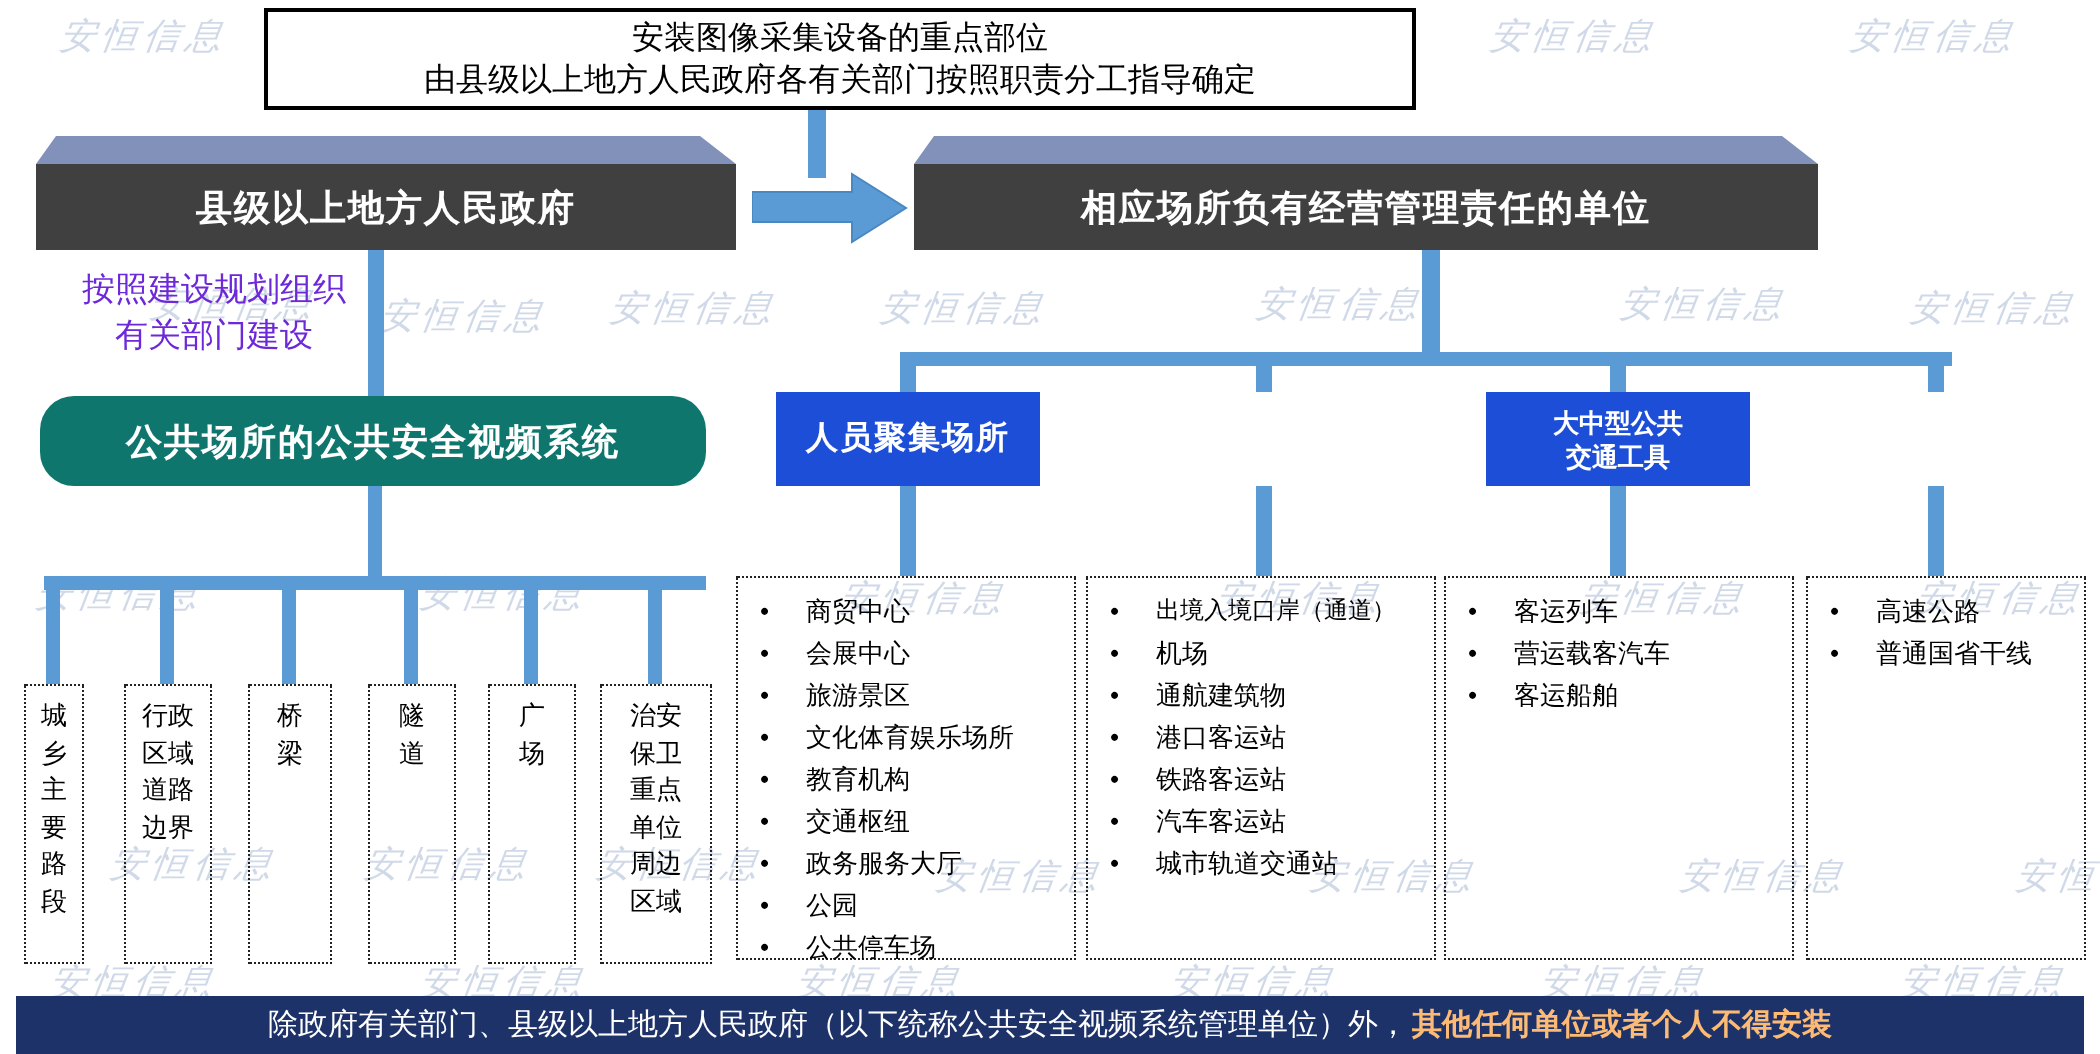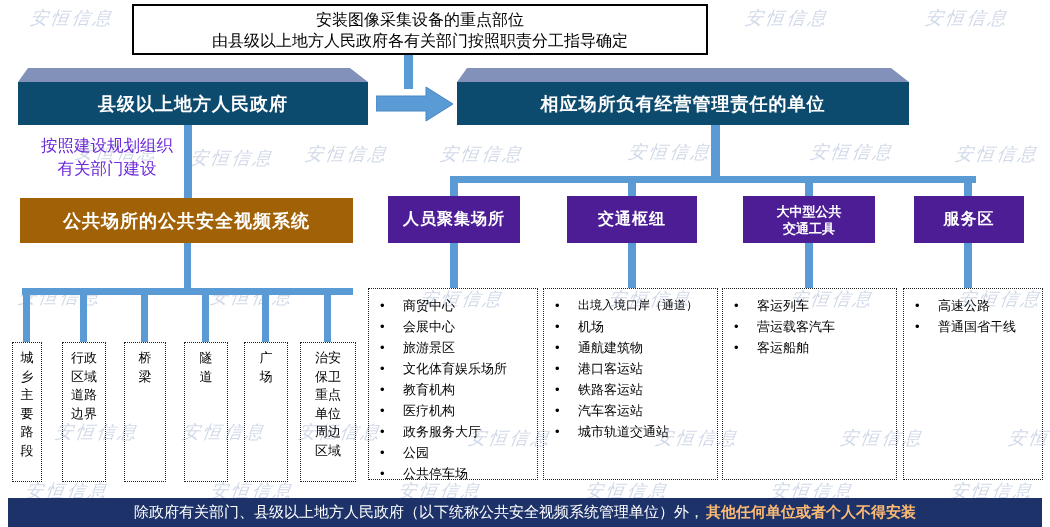"县级以上地方人民政府" .box3d .face { background: #0c4a6e -> #404040 }
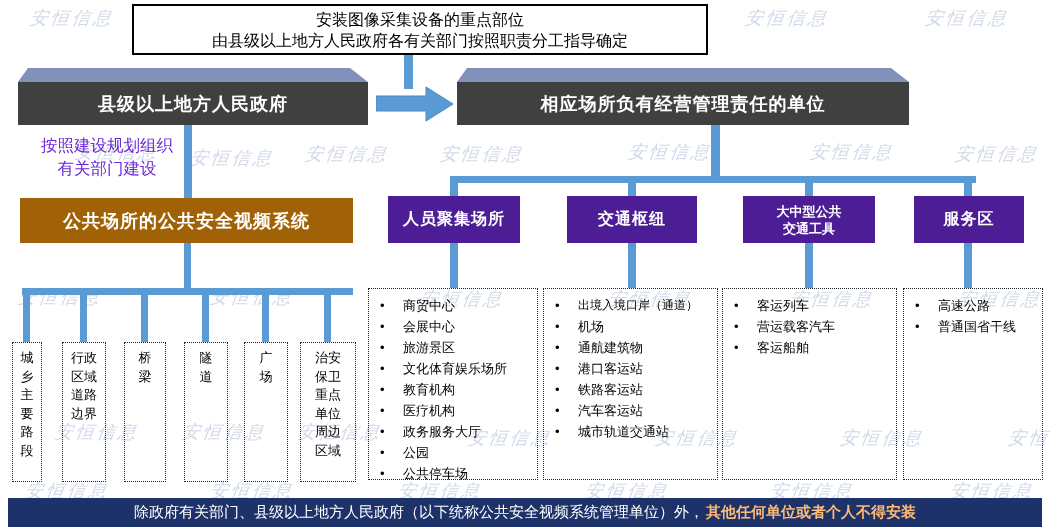"公共场所的公共安全视频系统" .flatbox { background: #a16207 -> #0f766e; border-radius: none -> 17px }
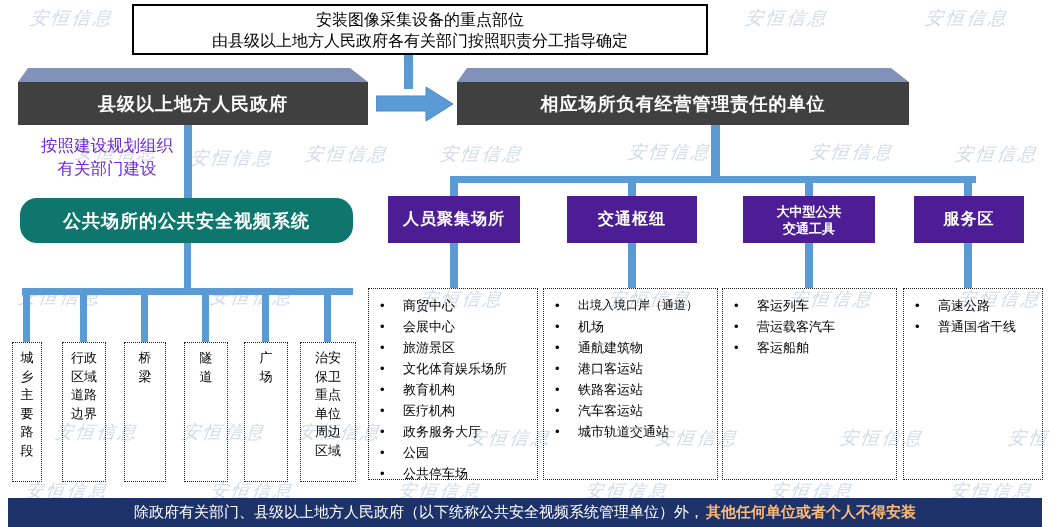"人员聚集场所" .cat { background: #4c1d95 -> #1d4ed8 }
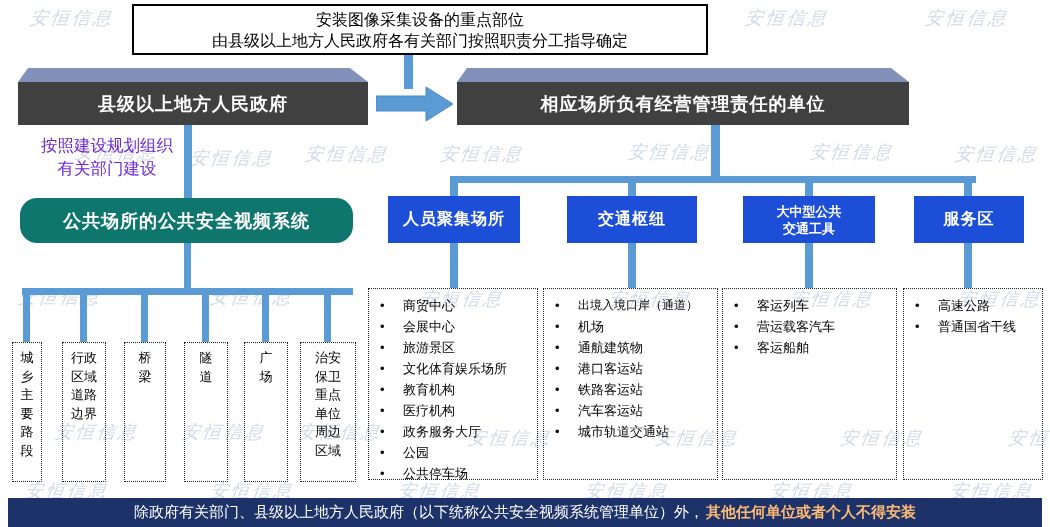"交通枢纽" div.cat { html: <div>交通枢纽</div> -> none }
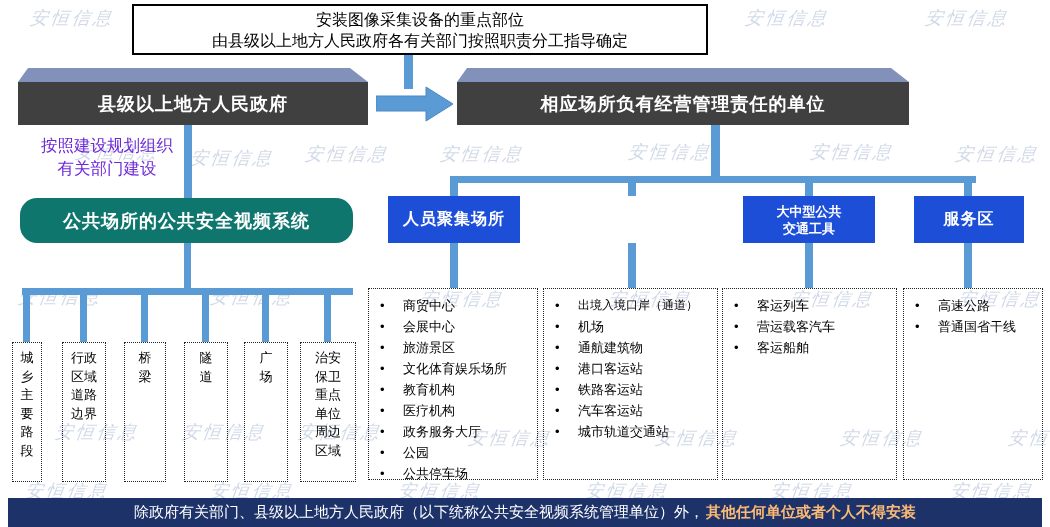"服务区" div.cat { html: <div>服务区</div> -> none }
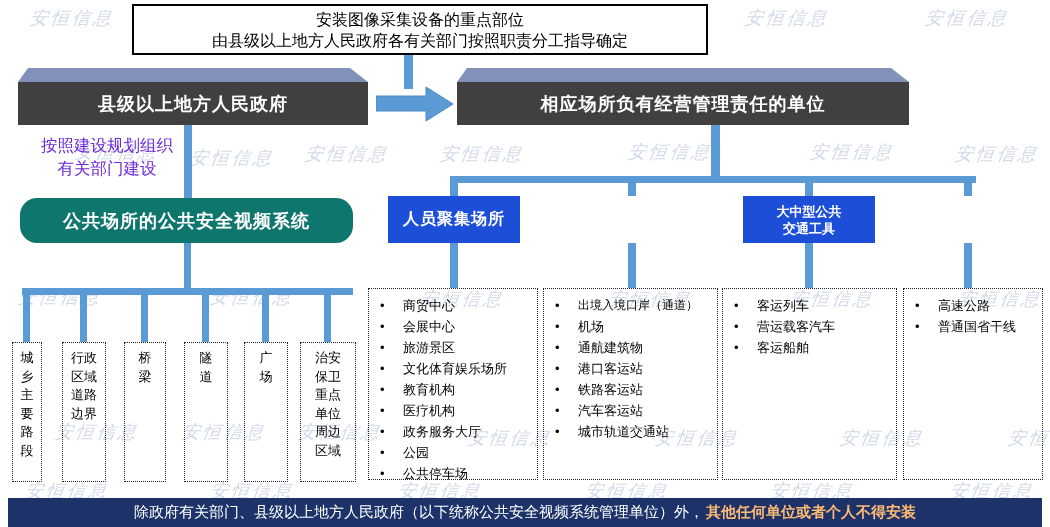"医疗机构" li { text: 医疗机构 -> 交通枢纽 }
